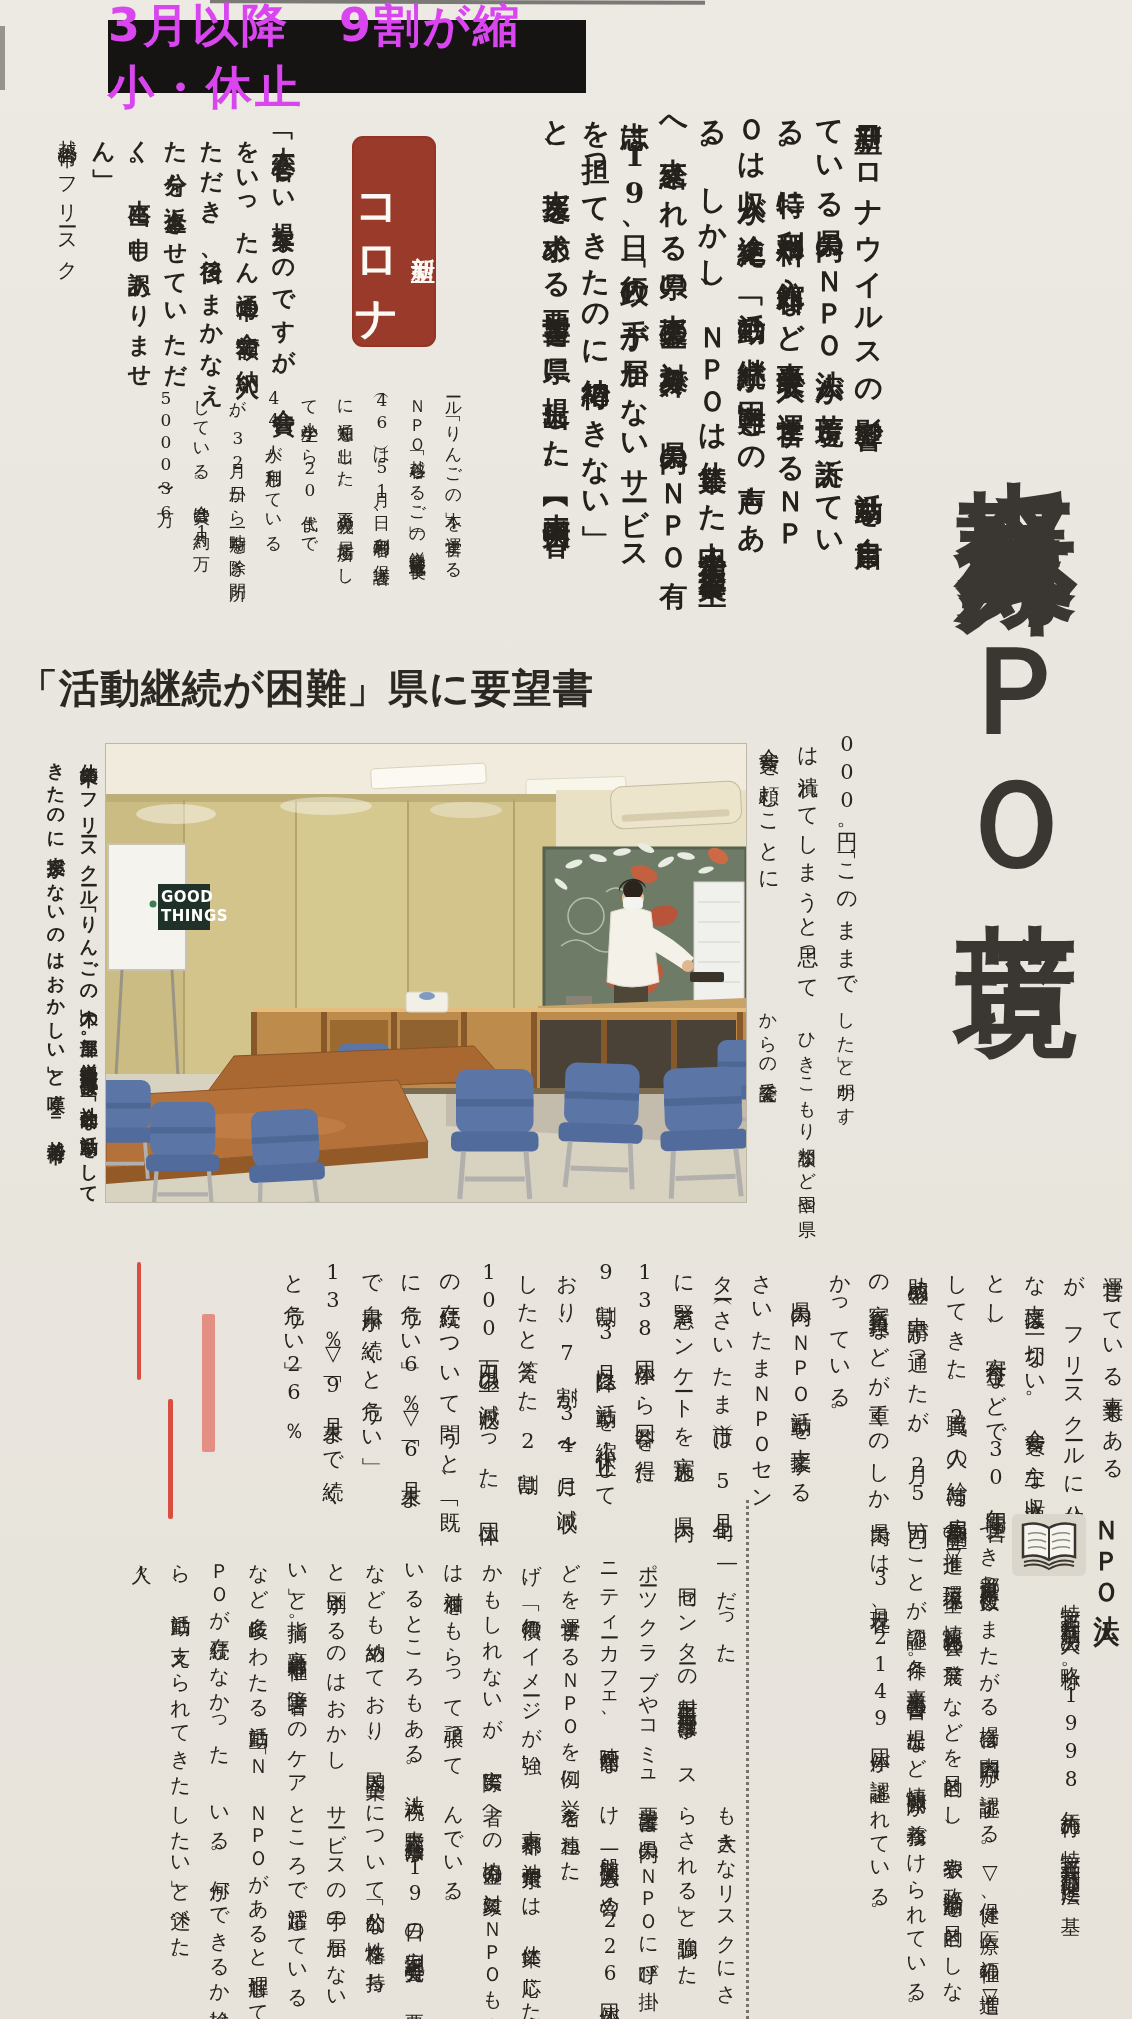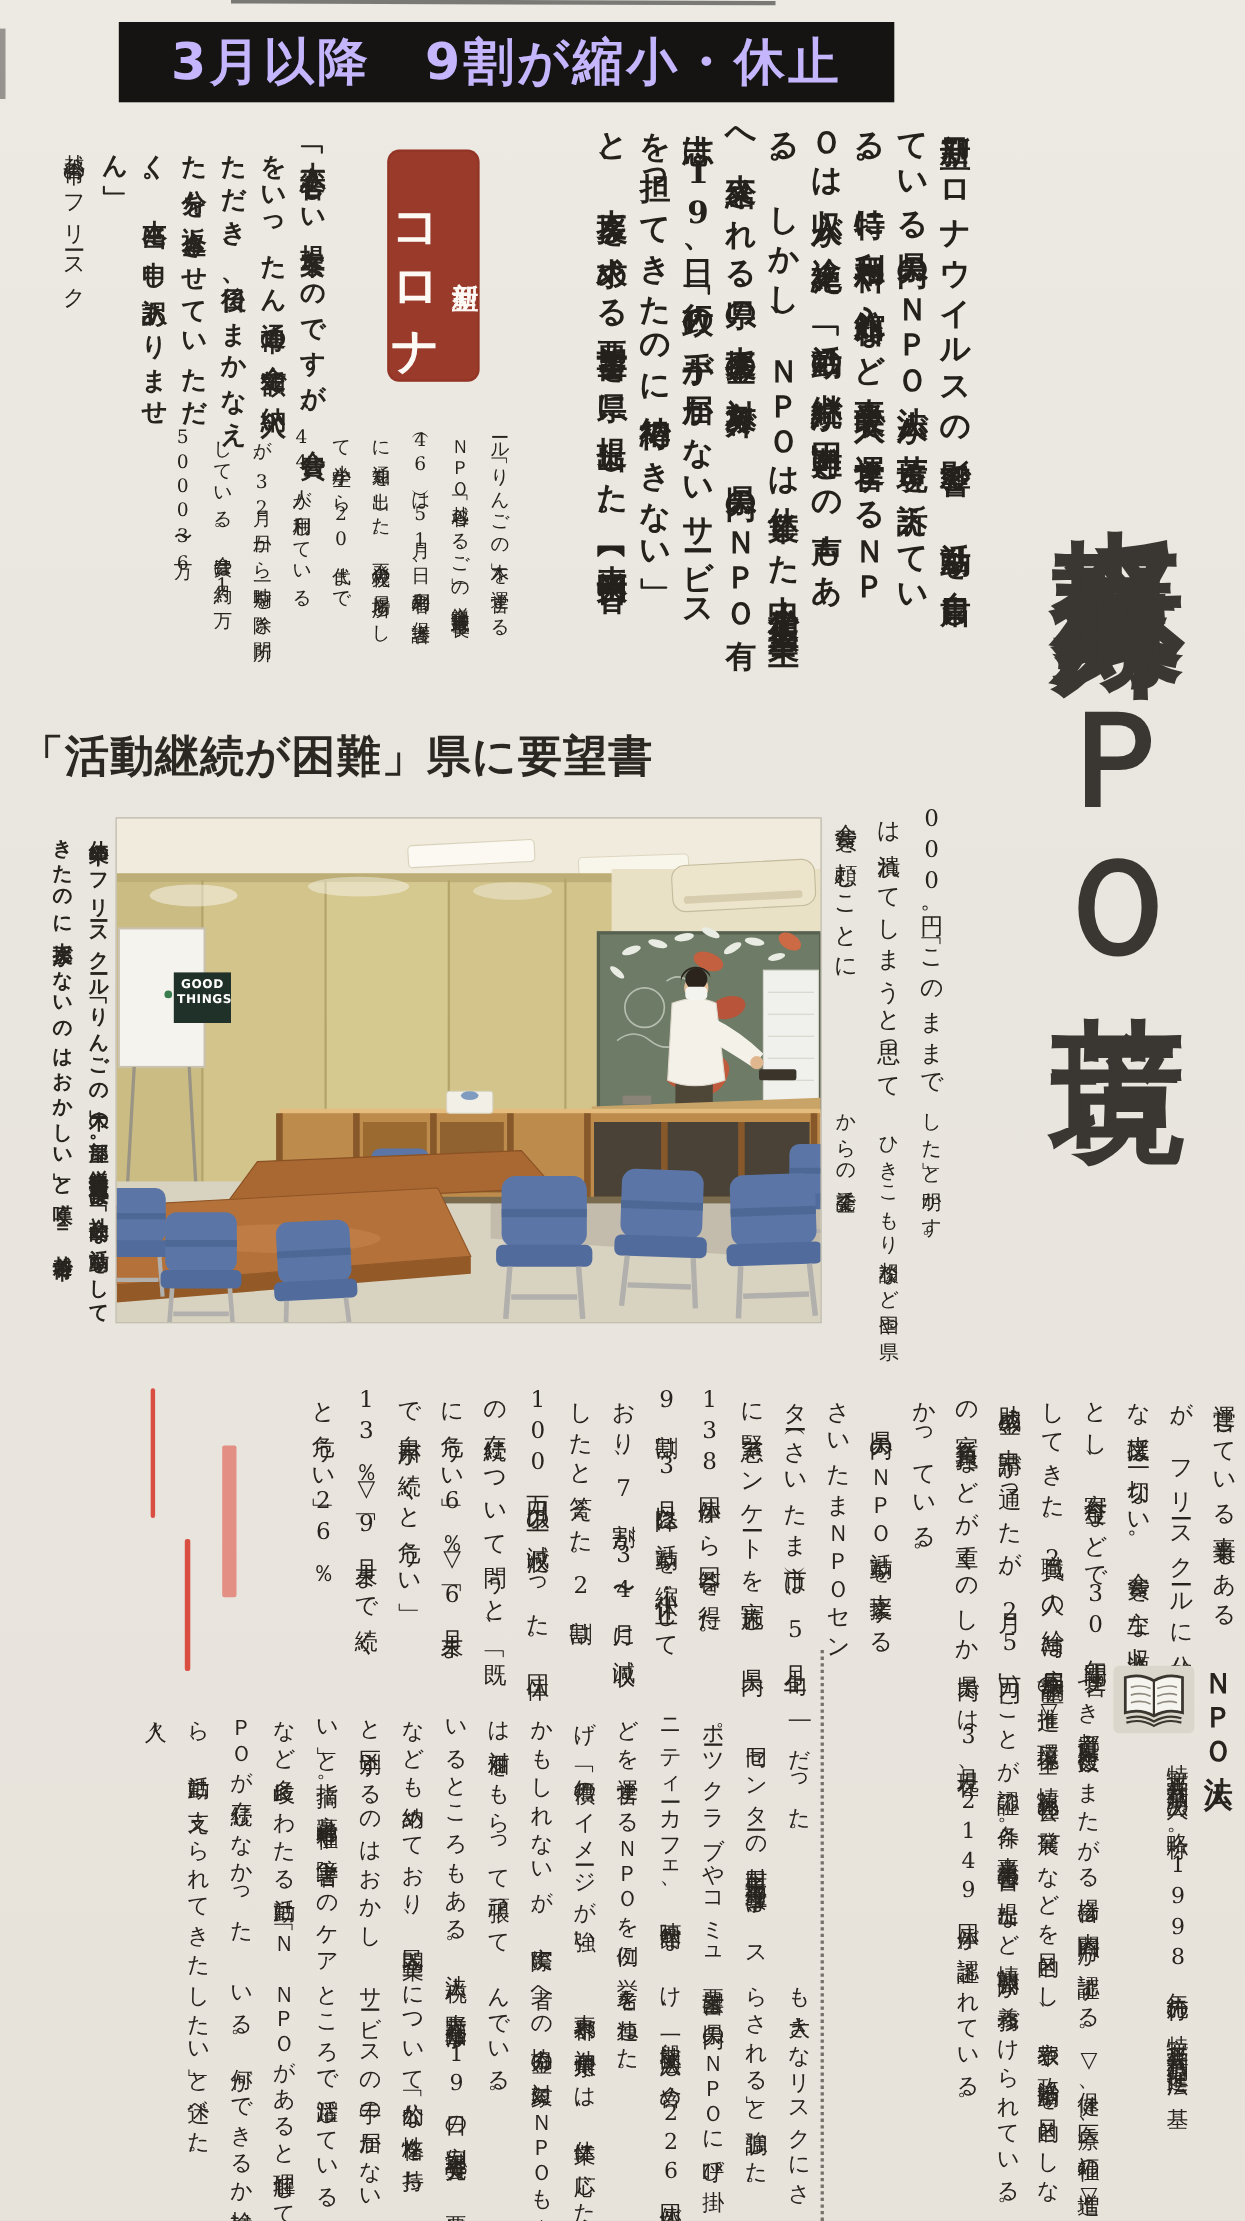"3月以降 9割が縮小・休止" .banner { color: #c4b5fd -> #d946ef; width: 705px -> 478px }
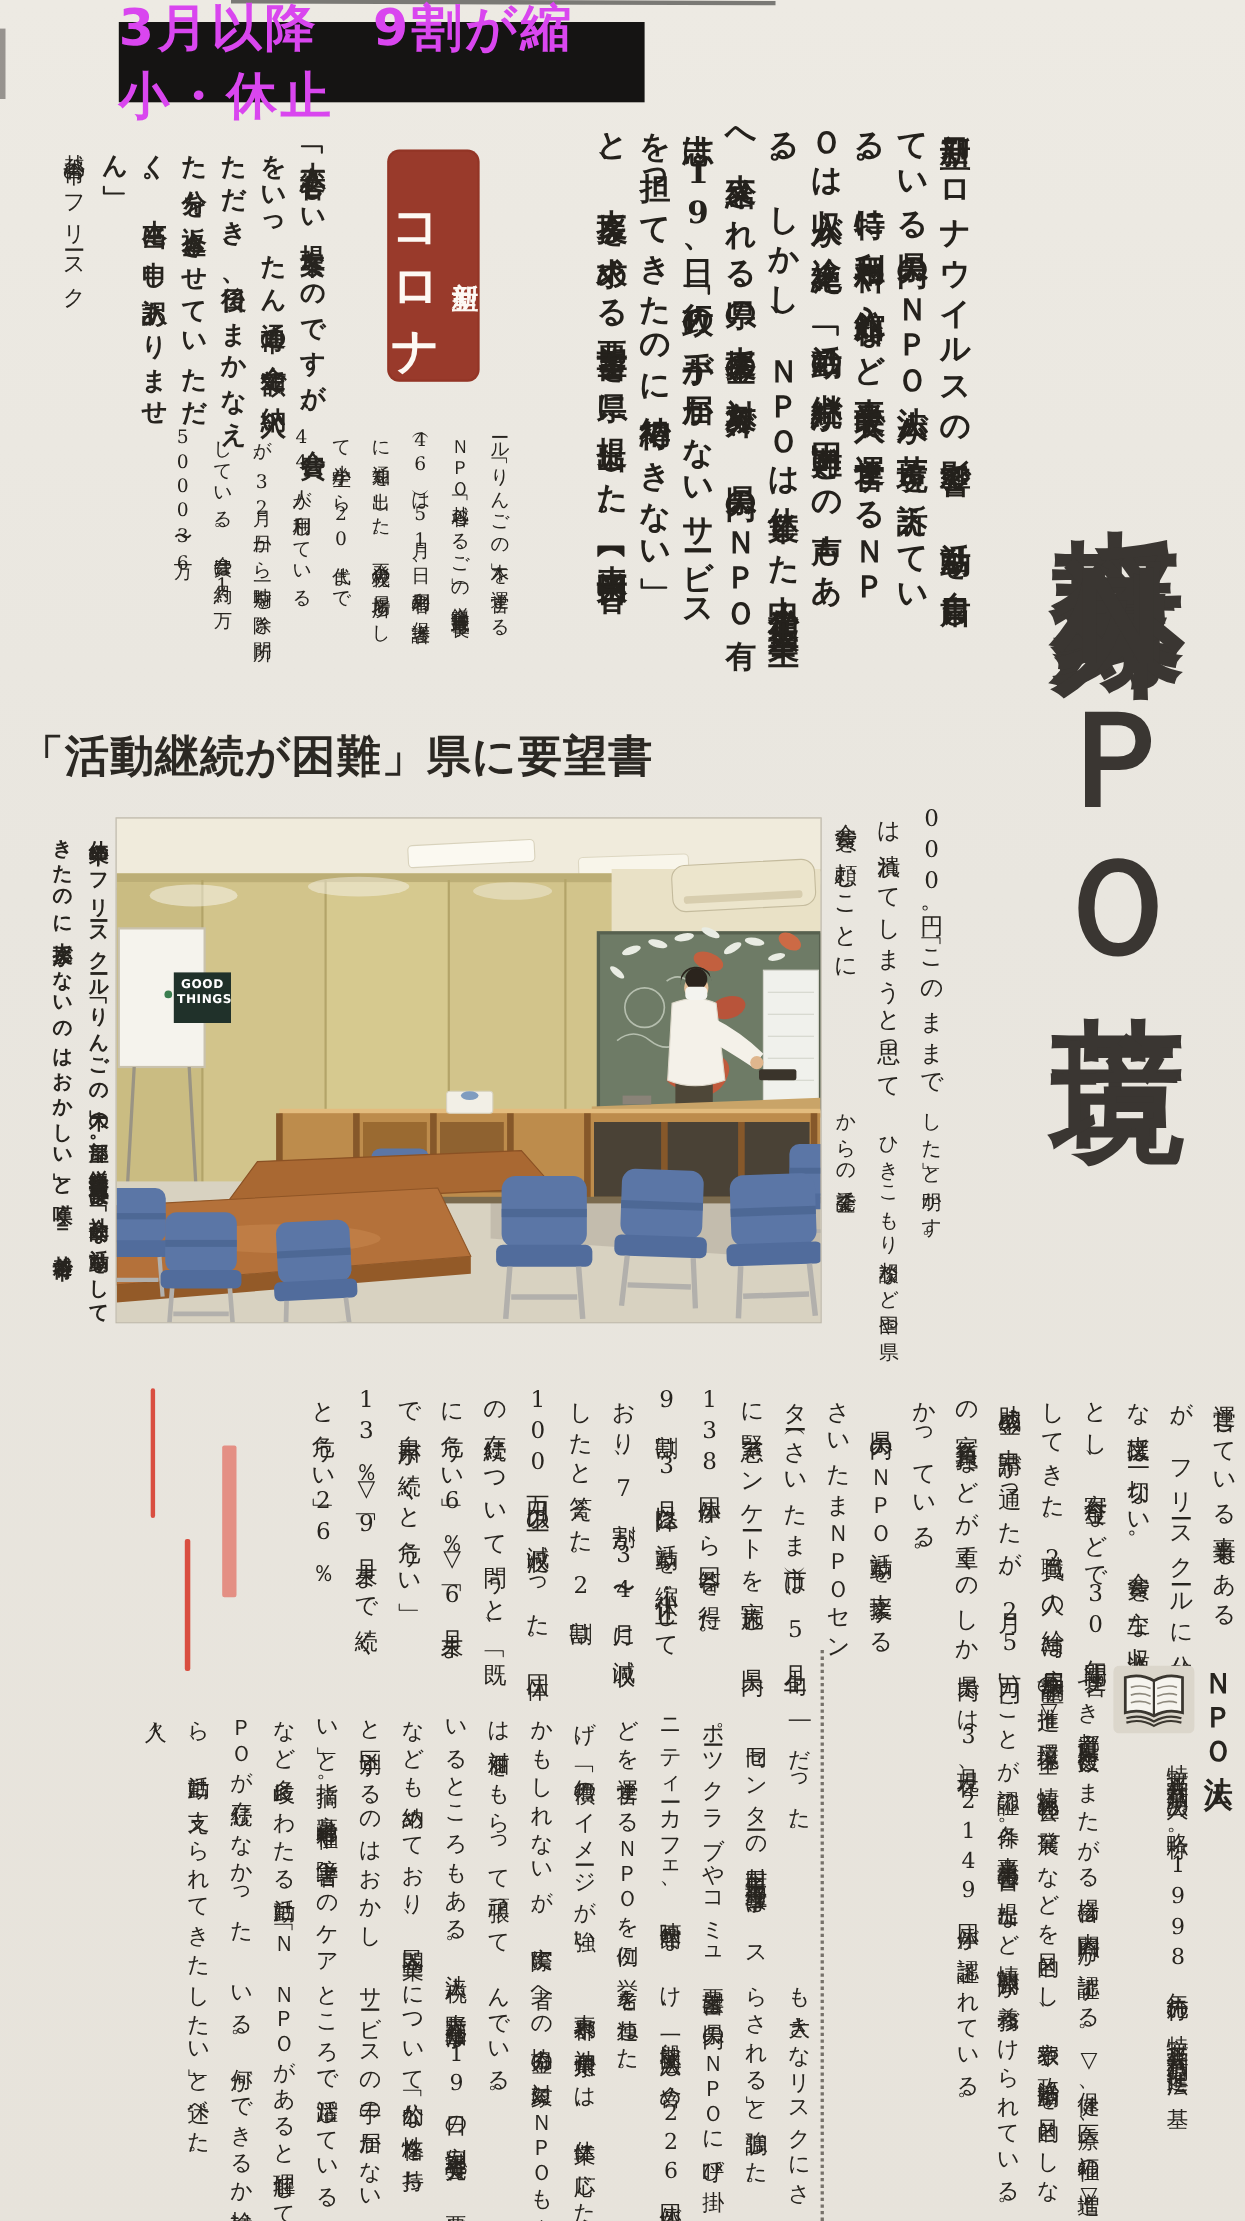"GOOD THINGS" .sign { font-size: 11px -> 15px }
